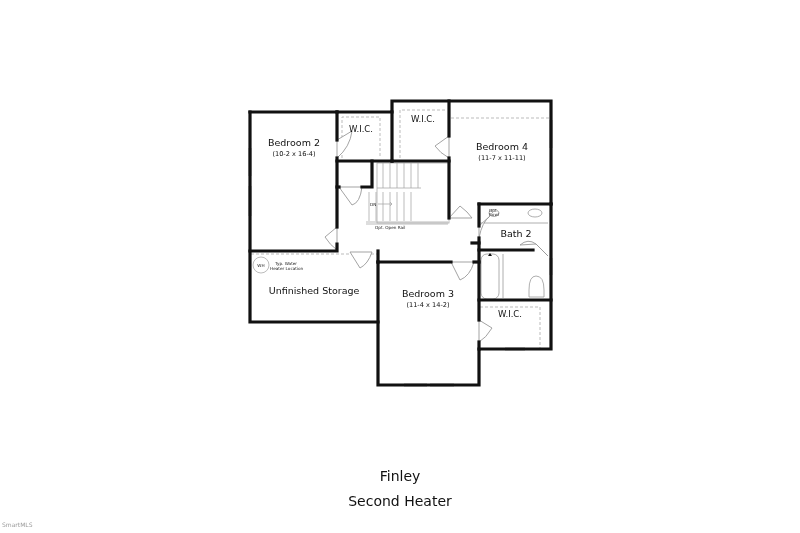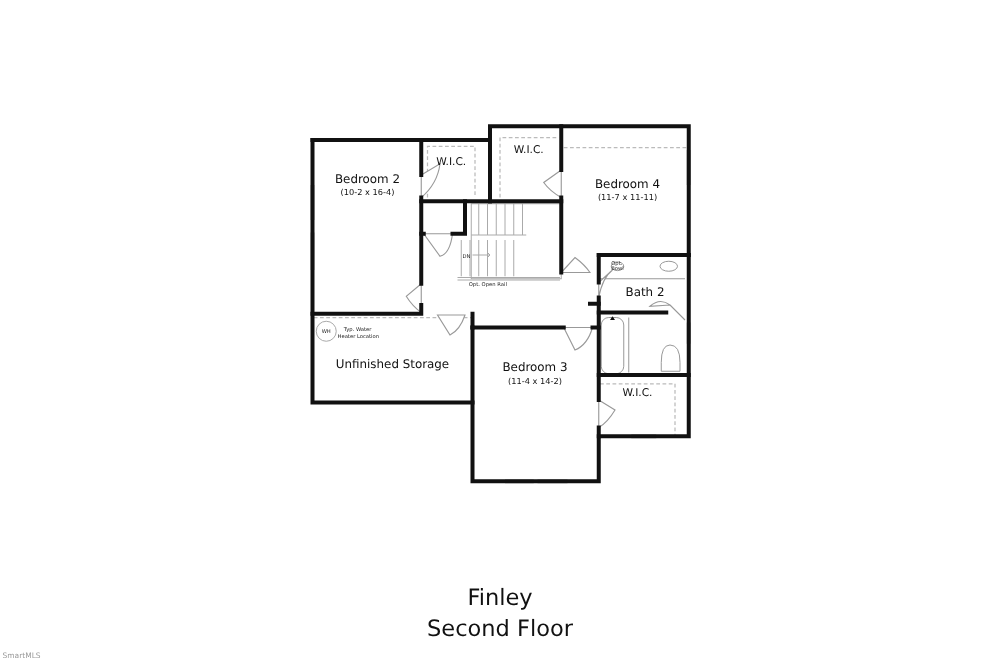"Finley" .caption { font-size: 18px -> 14px }
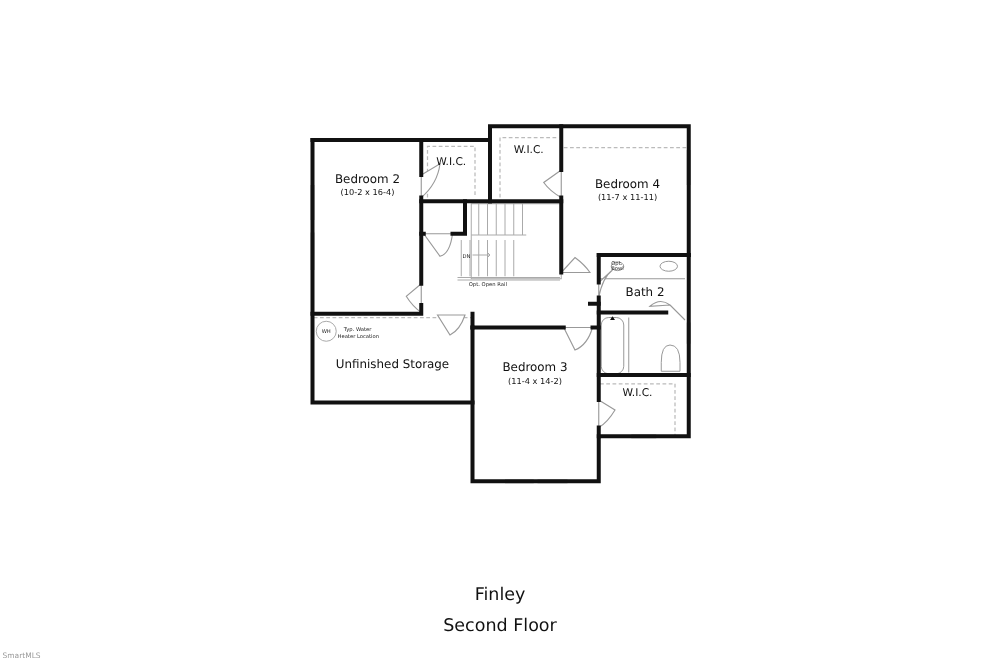"Second Floor" div.caption { text: Floor -> Heater }
